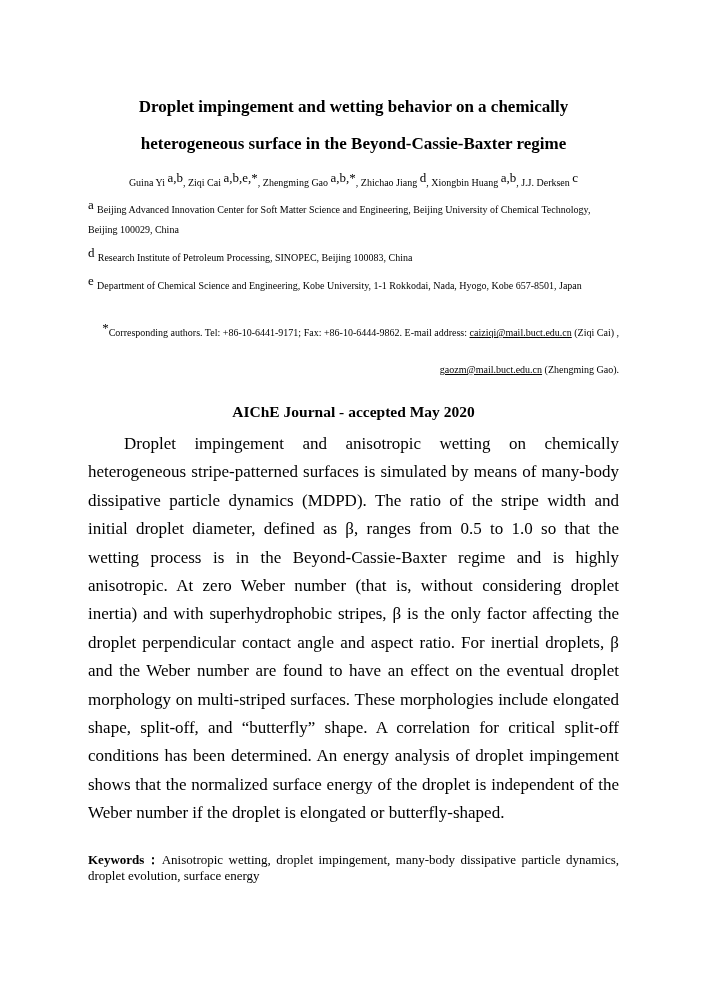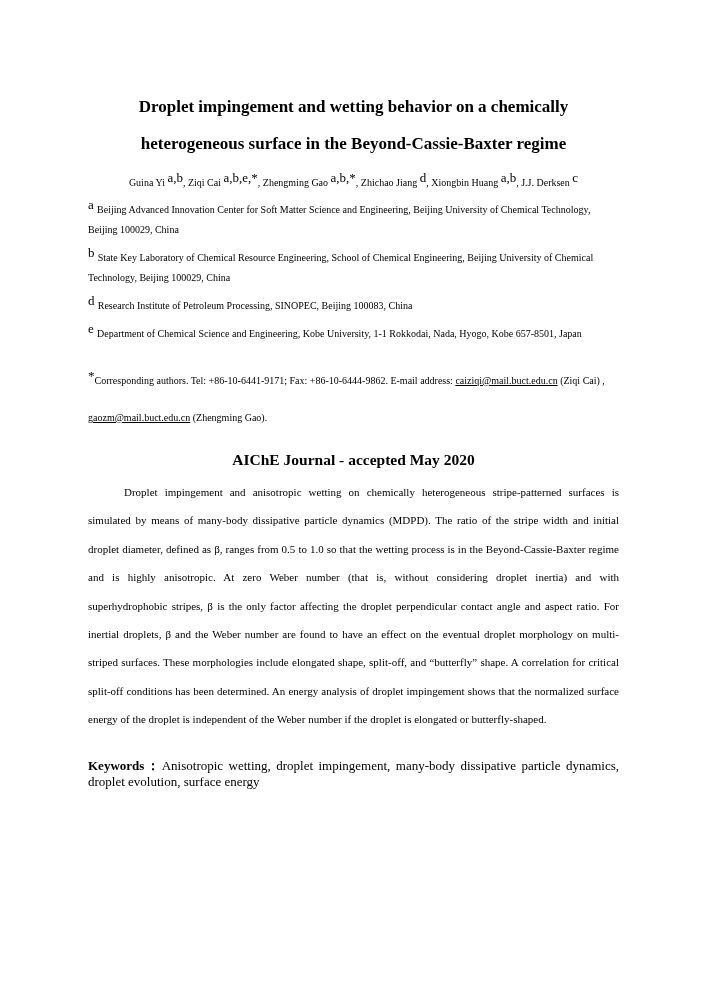"b State Key Laboratory of" div.affiliation { html: <div><sup>b </sup>State Key Laboratory of Chemical Resource Engineering, School of Chemical Engineering, Beijing University of Chemical Technology, Beijing 100029, China</div> -> none }
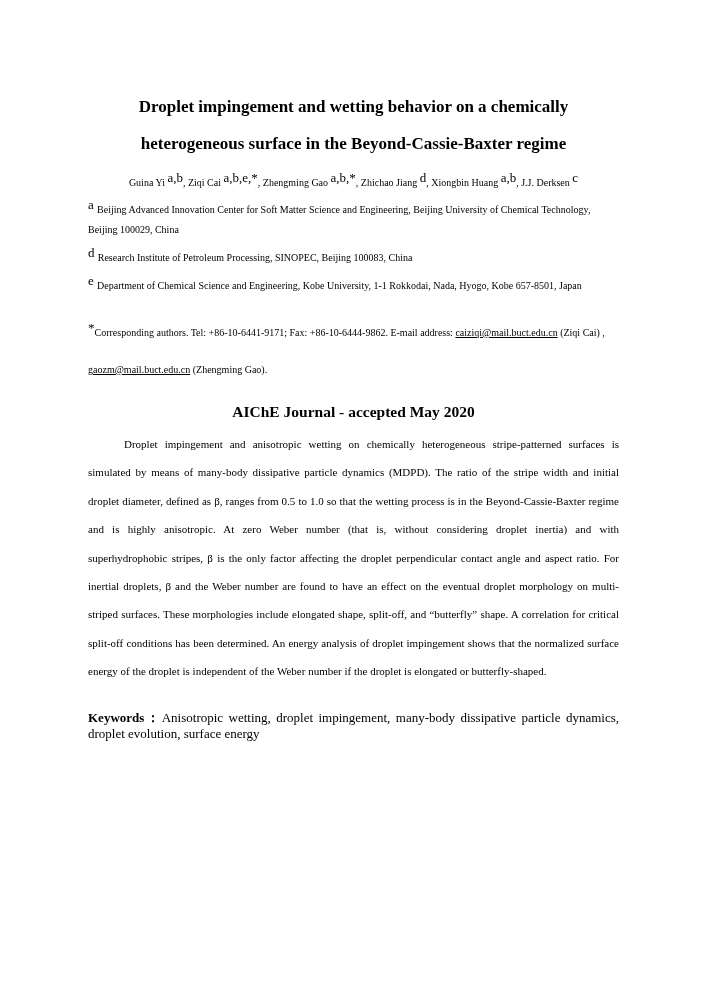"*Corresponding authors. Tel:" .corresponding { text-align: left -> right }
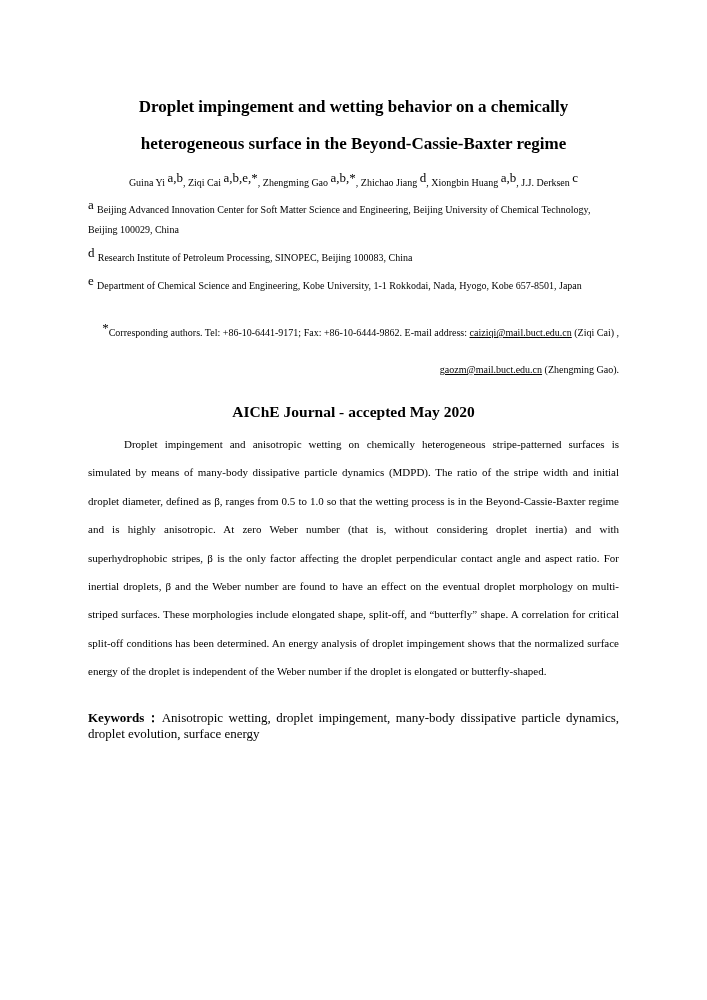"Droplet impingement and anisotropic" .abstract-text { font-size: 11px -> 17px }
